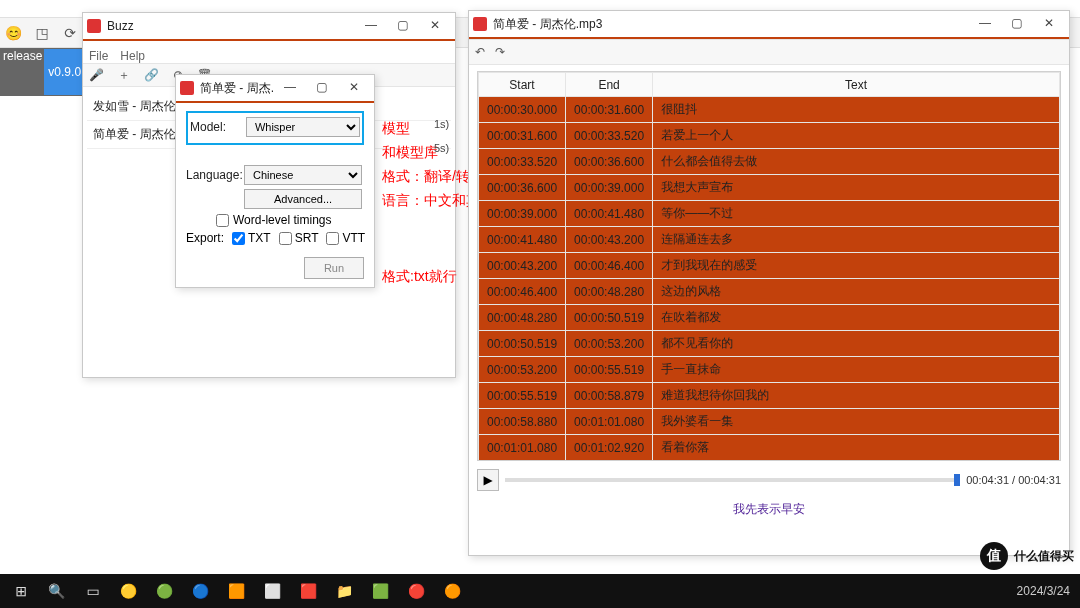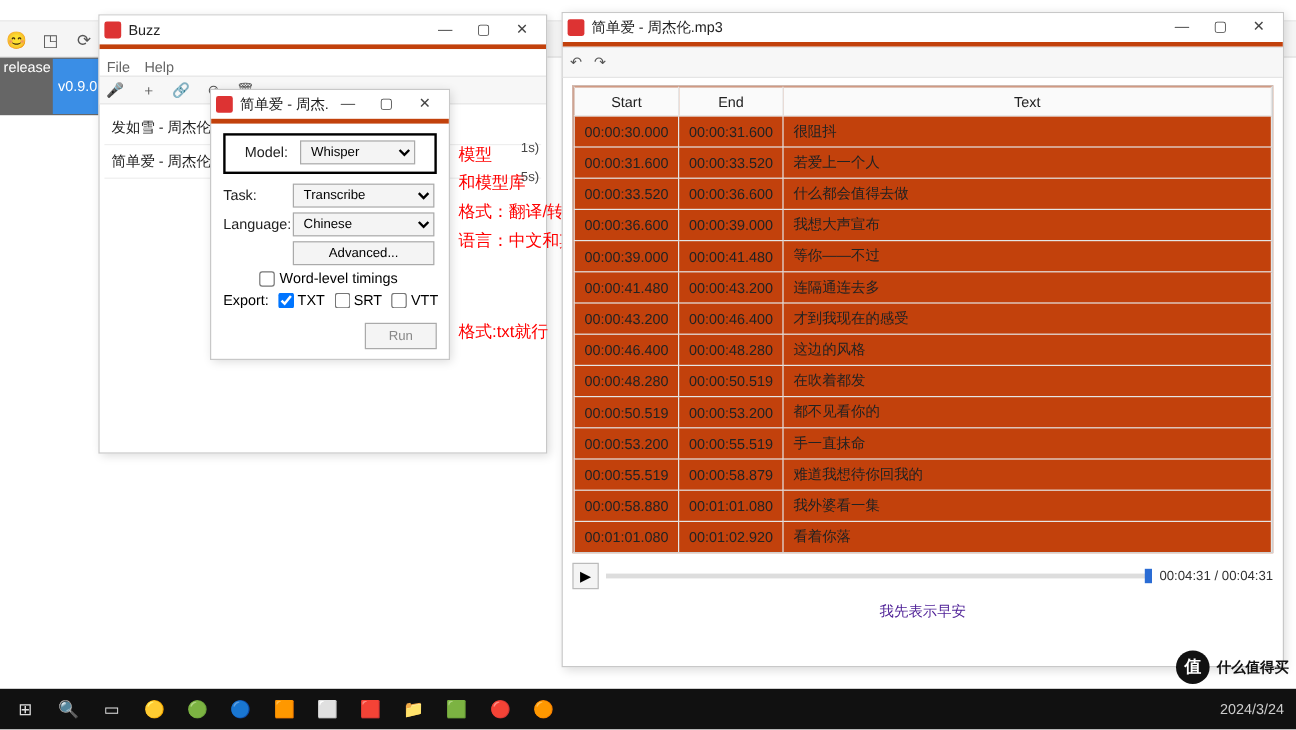"Buzz" .titlebar { border-bottom: 4px solid #c2410c -> 2px solid #c2410c }
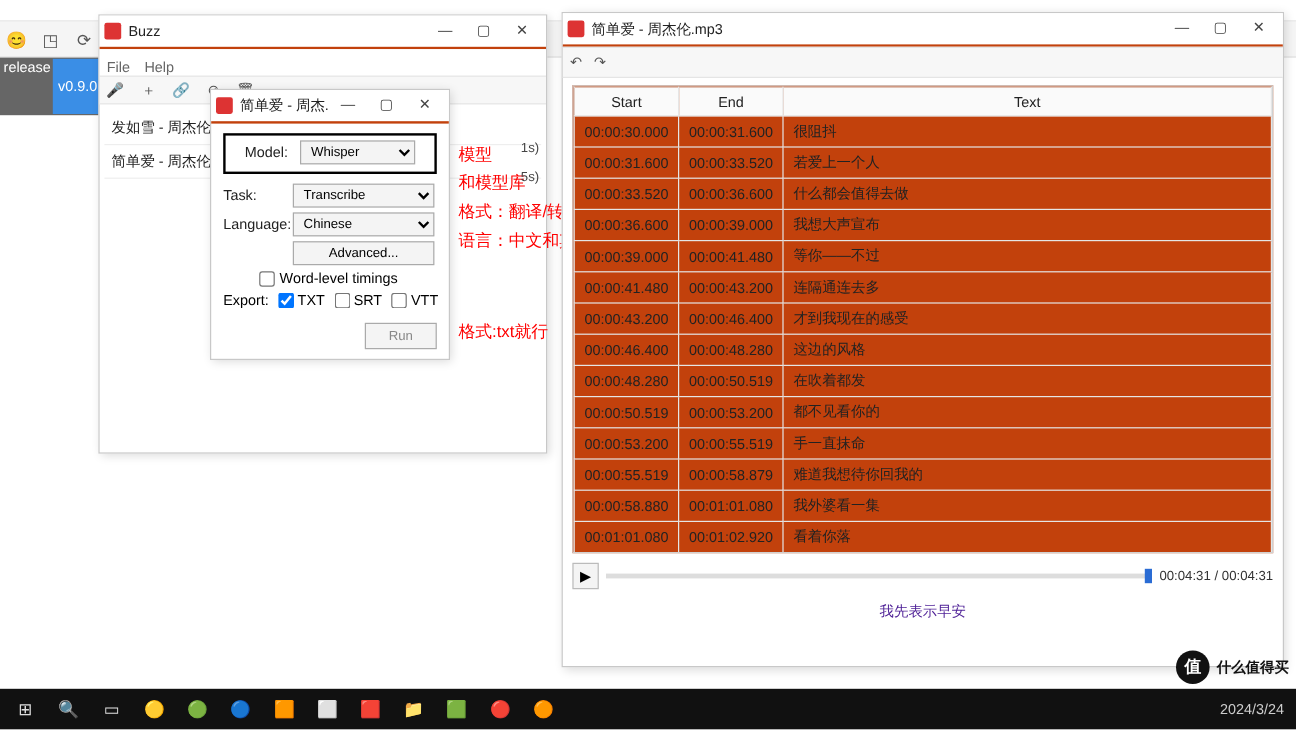"Model:" .red-box { border: 2px solid #000000 -> 2px solid #0ea5e9; margin-bottom: 8px -> 20px; padding: 4px 16px 2px -> 4px 2px 2px }
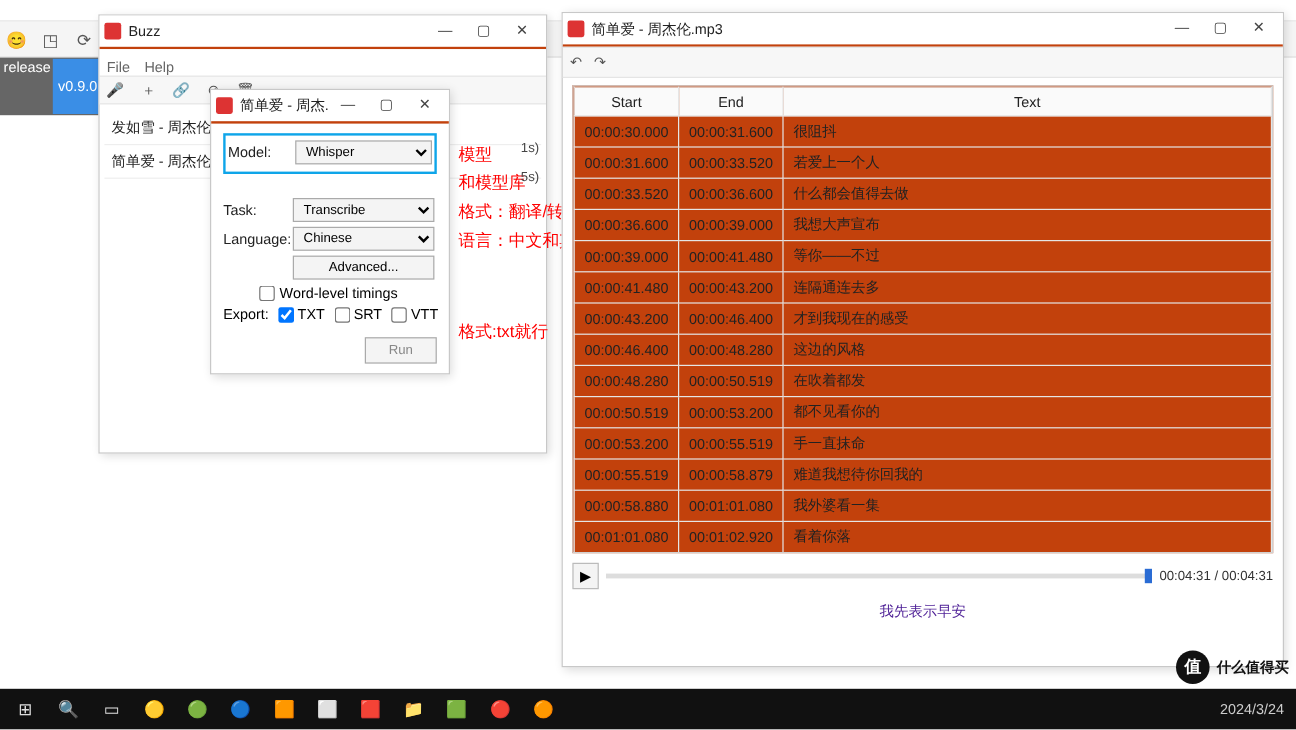"Task:" div.row { html: <div> <span>Task:</span> <select><option>Transcribe</option></select> </div> -> none }
